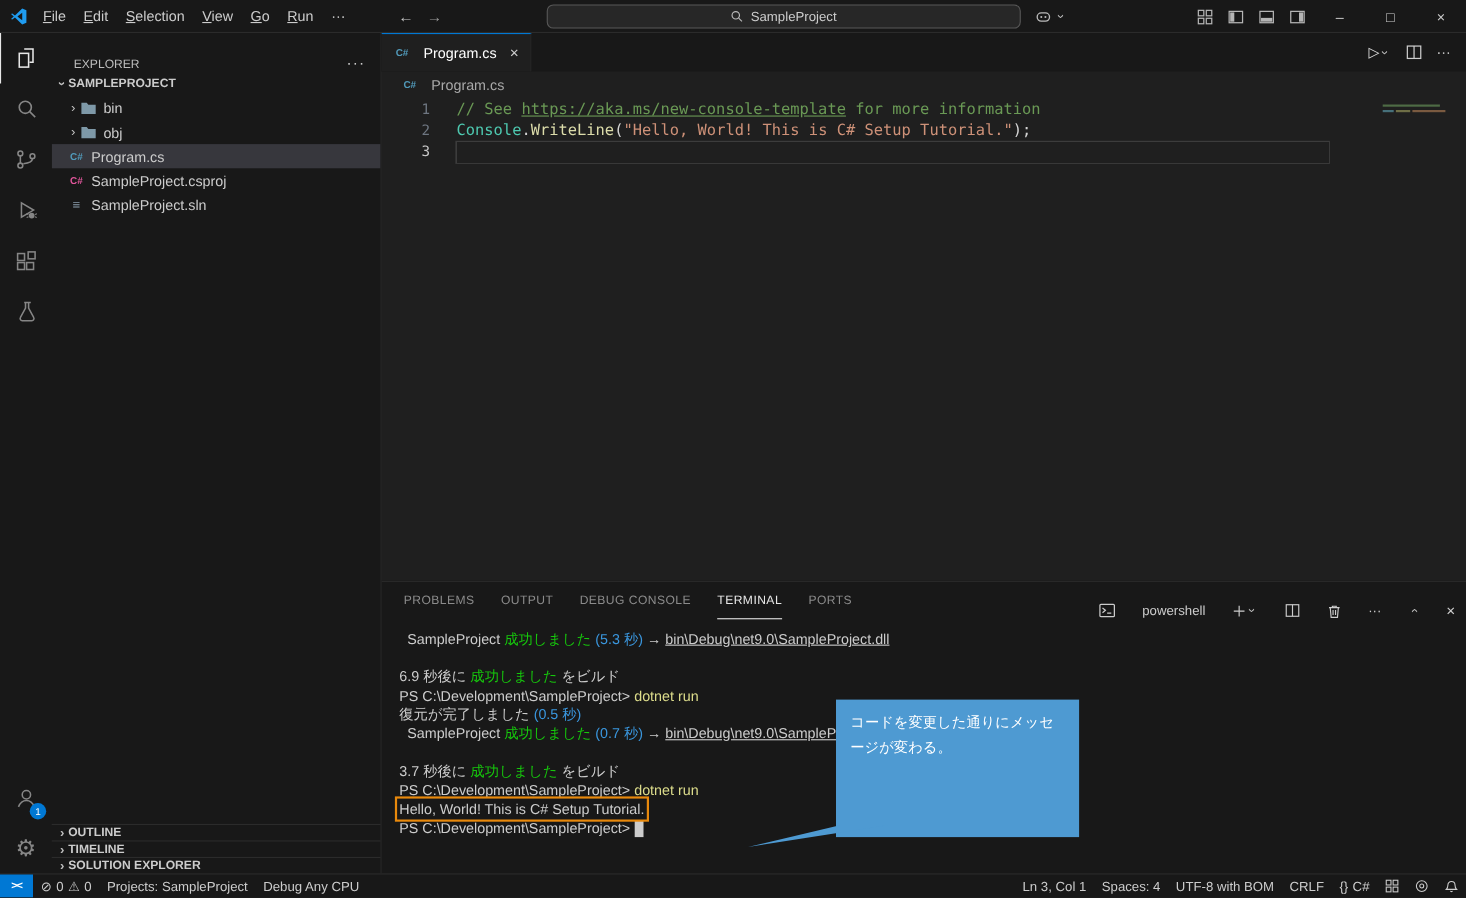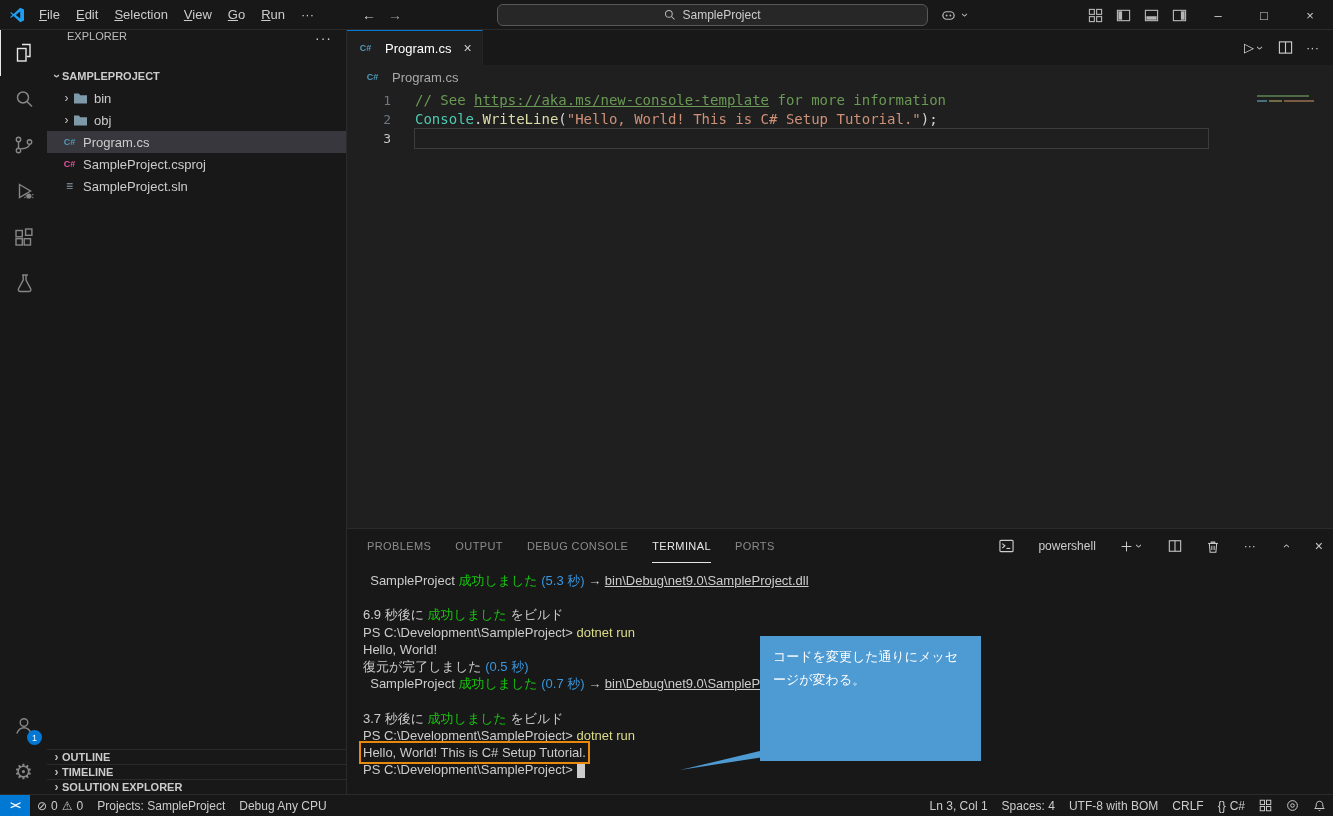"EXPLORER" .side-header { align-items: flex-start -> flex-end }
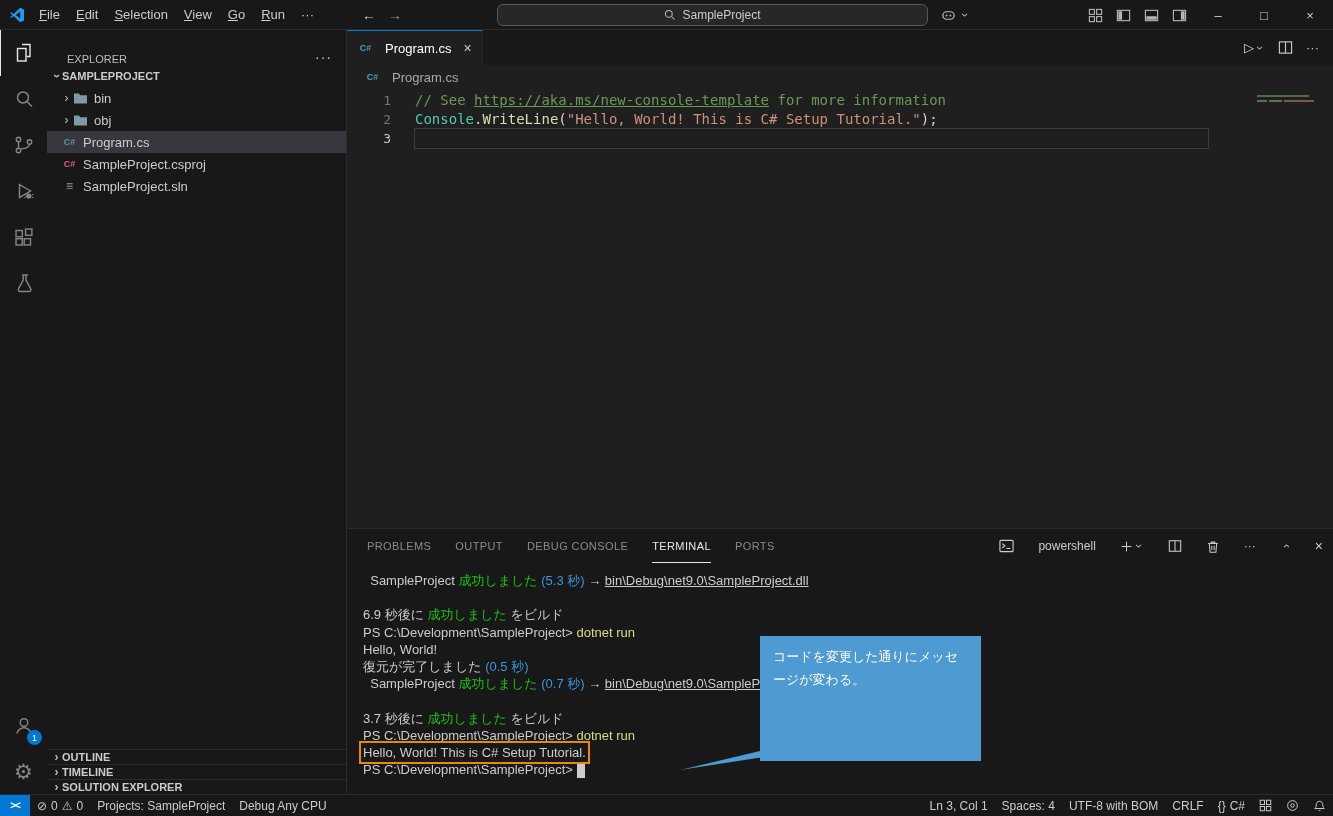"PROBLEMS" .panel-bar { align-items: center -> flex-end }
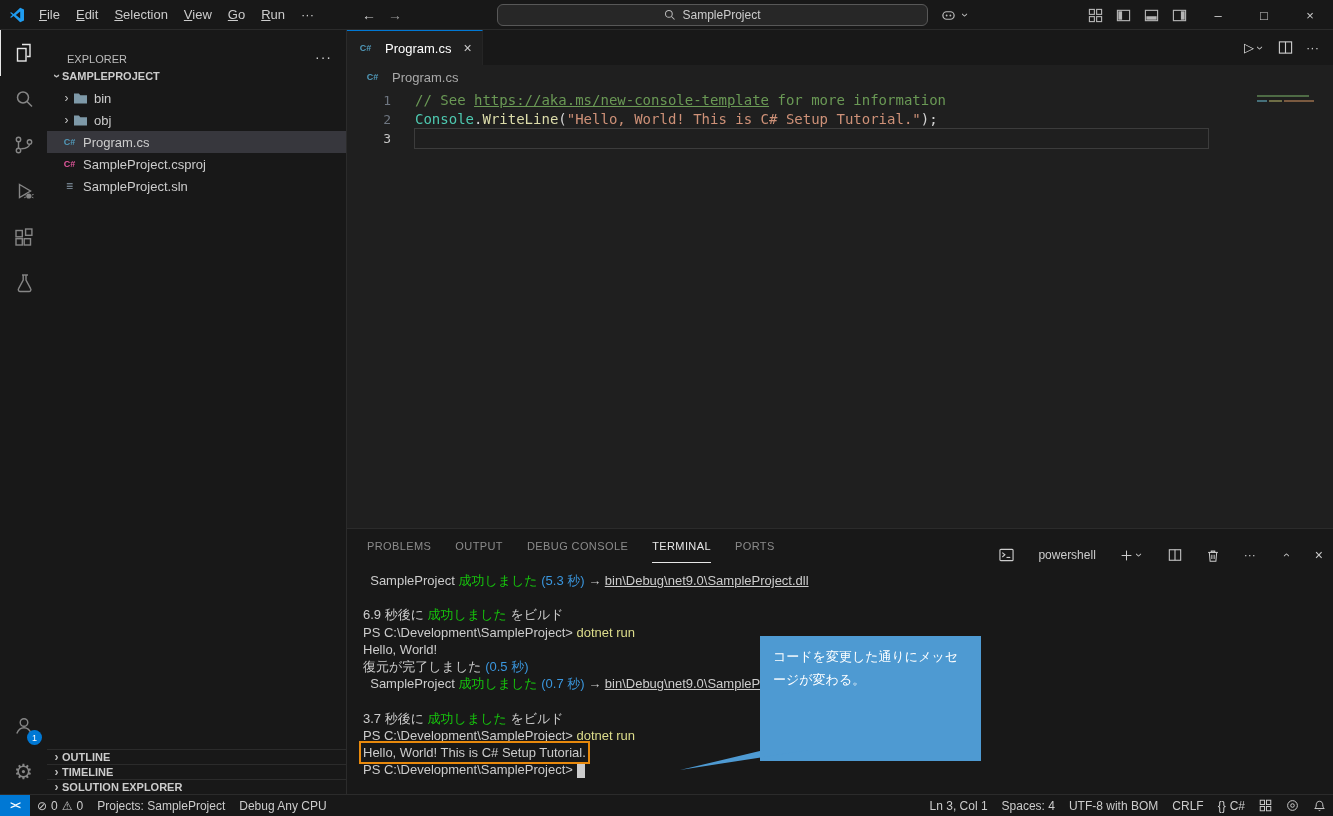"Hello, World!" div.t-line { html: <div><span>Hello, World!</span></div> -> none }
